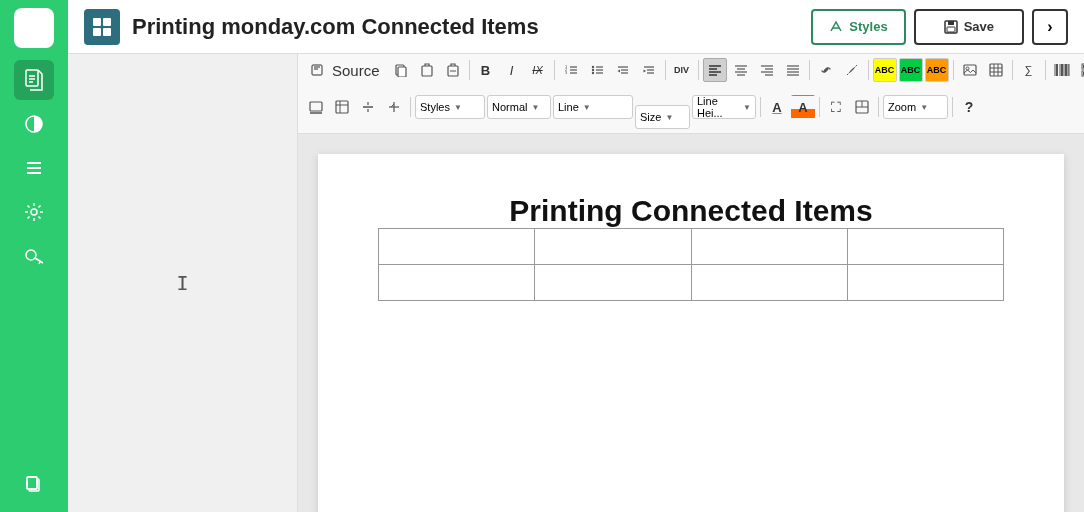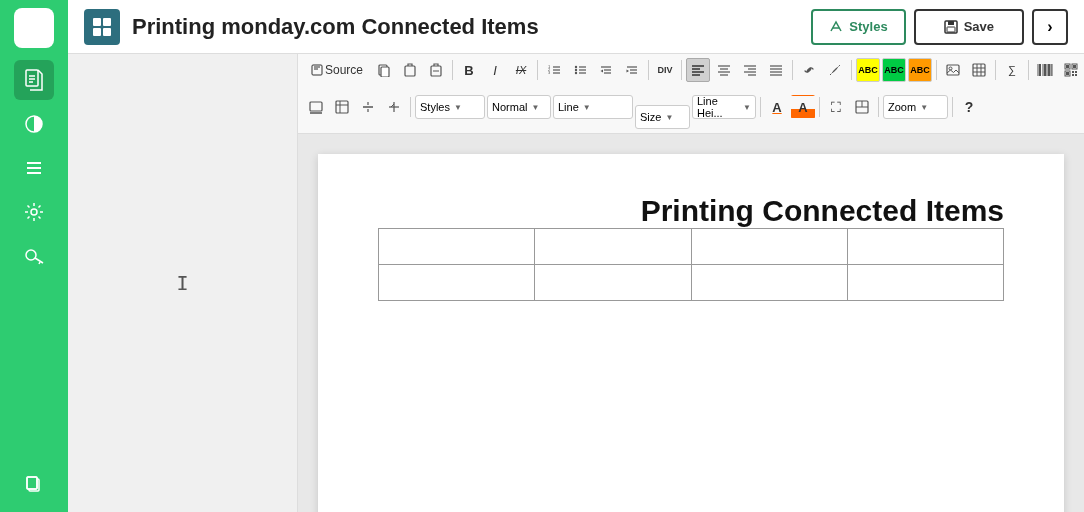"Source" .tb-btn.source-btn { font-size: 12px -> 15px; gap: 2px -> 9px }
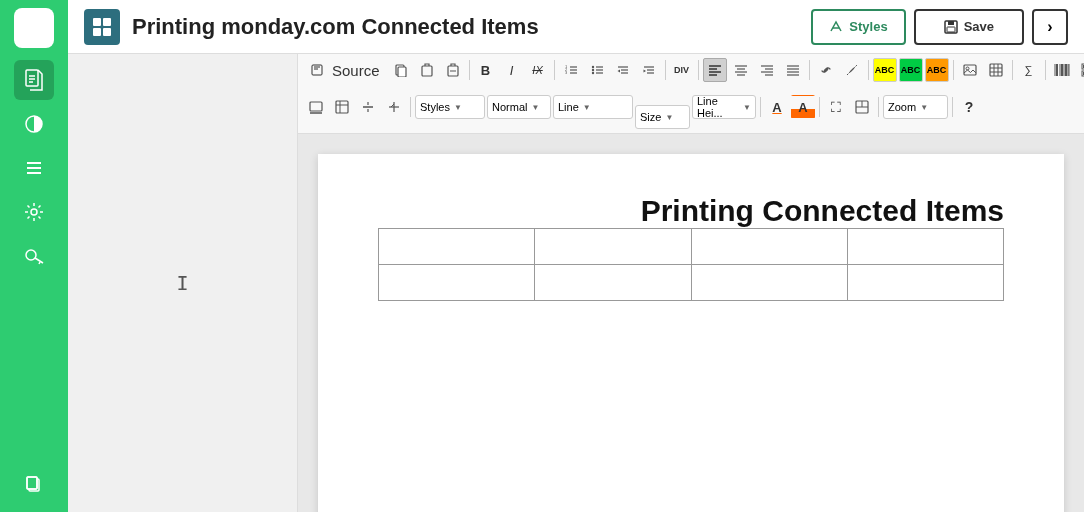"Printing Connected Items" .page-title { text-align: right -> center }
